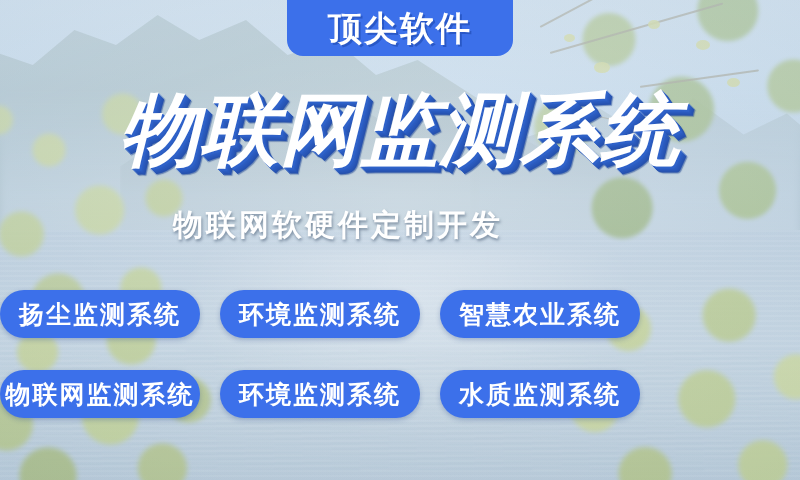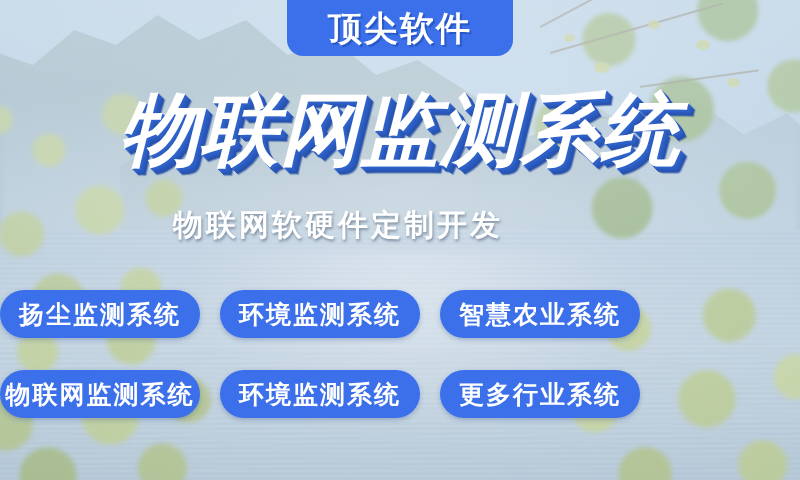"更多行业系统" span.pill-label { text: 更多行业 -> 水质监测 }
